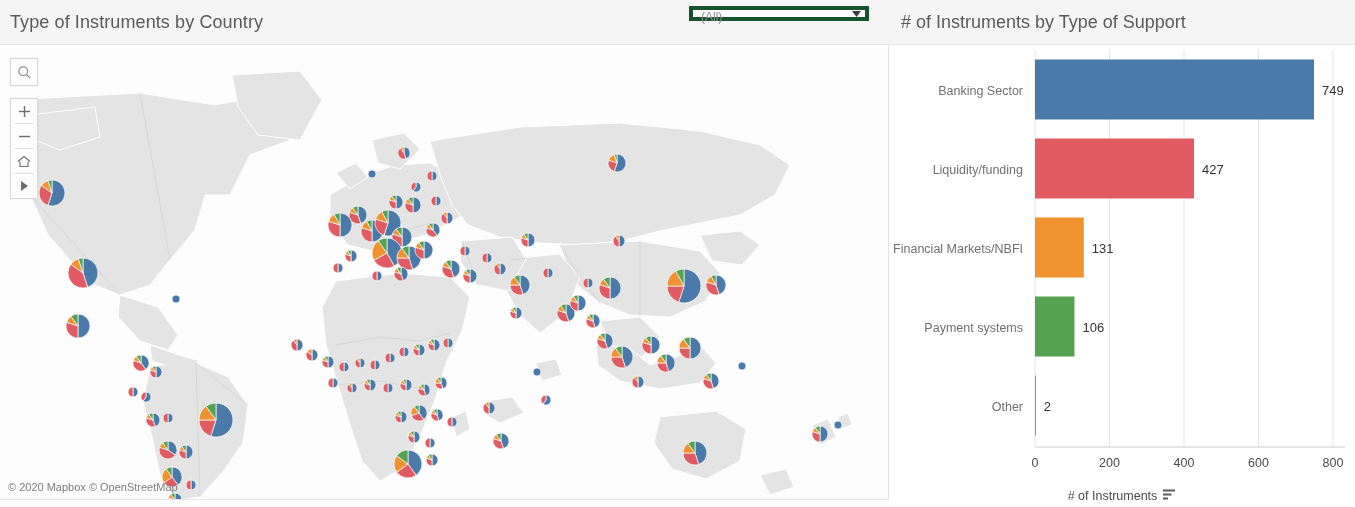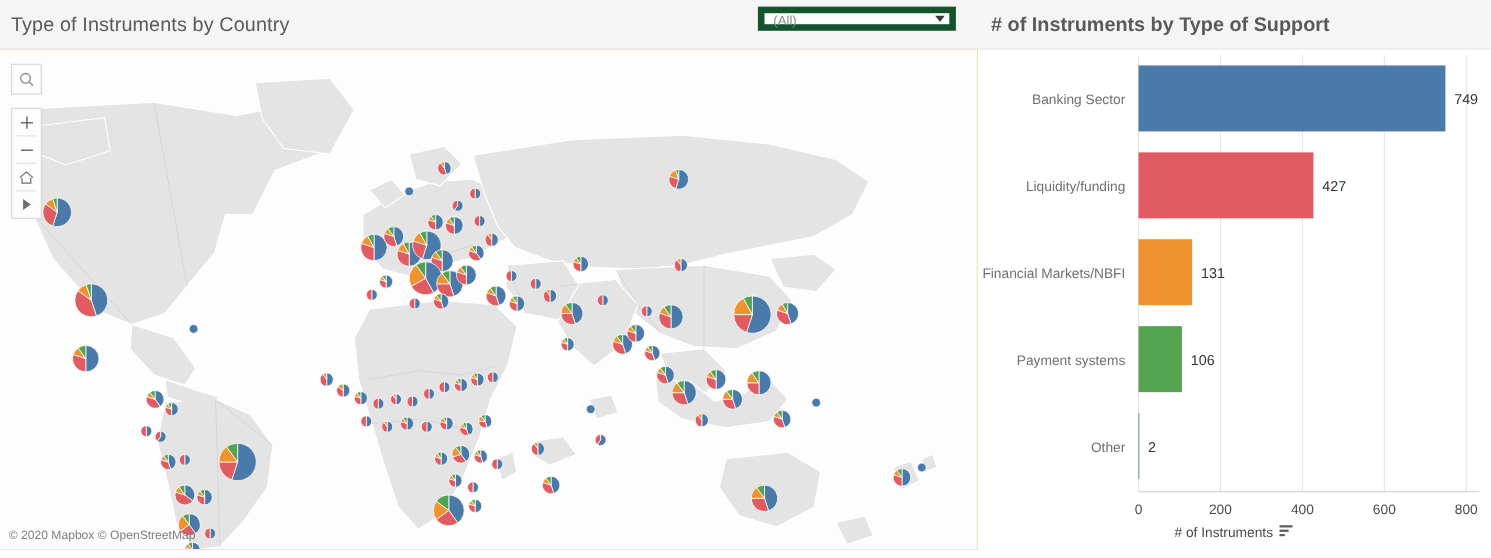"(All)" .filter-select { border: 6px solid #14532d -> 4px solid #14532d; height: 22px -> 15px }
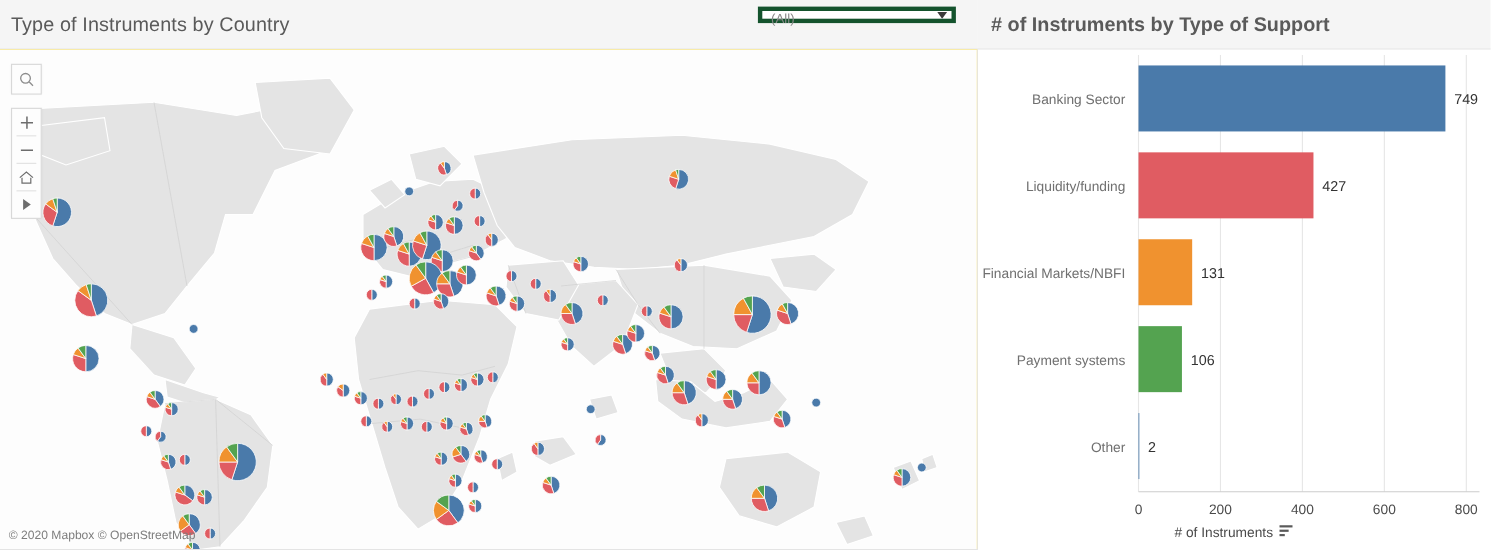"# of Instruments by Type" .bar-title { font-weight: 700 -> 400 }
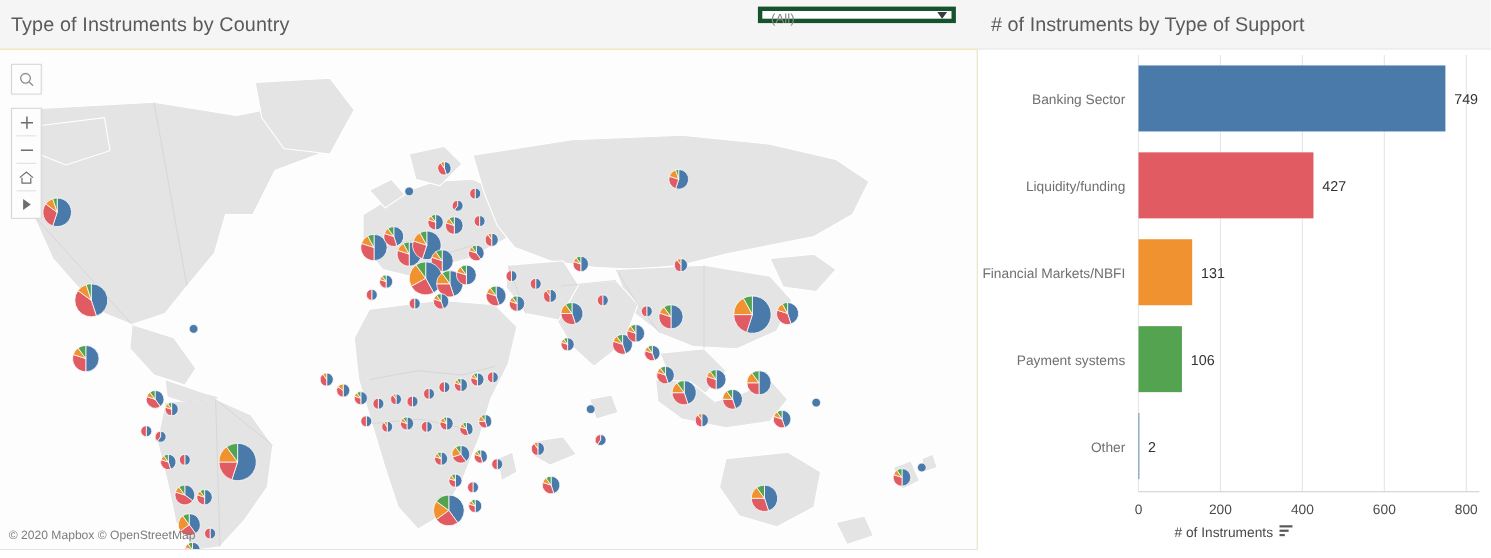"# of Instruments" .axis-title { bottom: 16px -> 4px }
